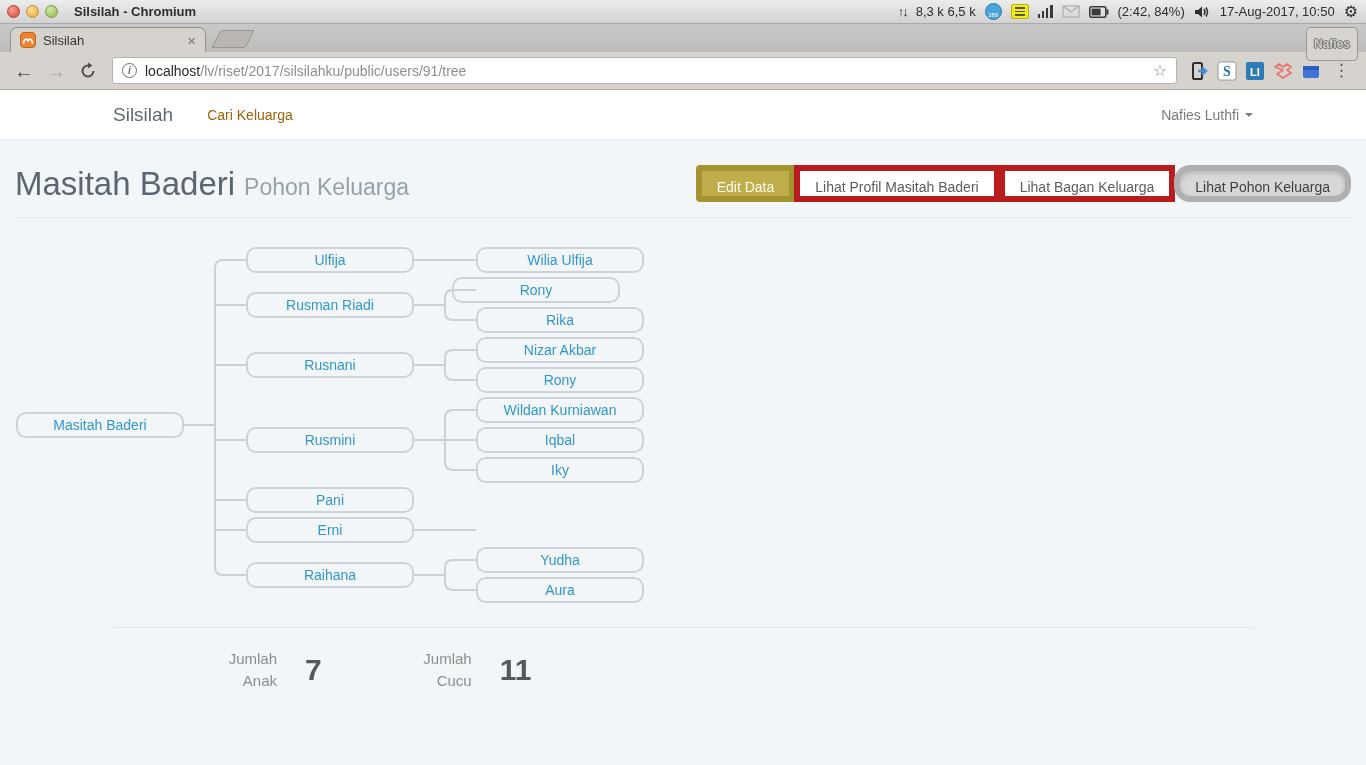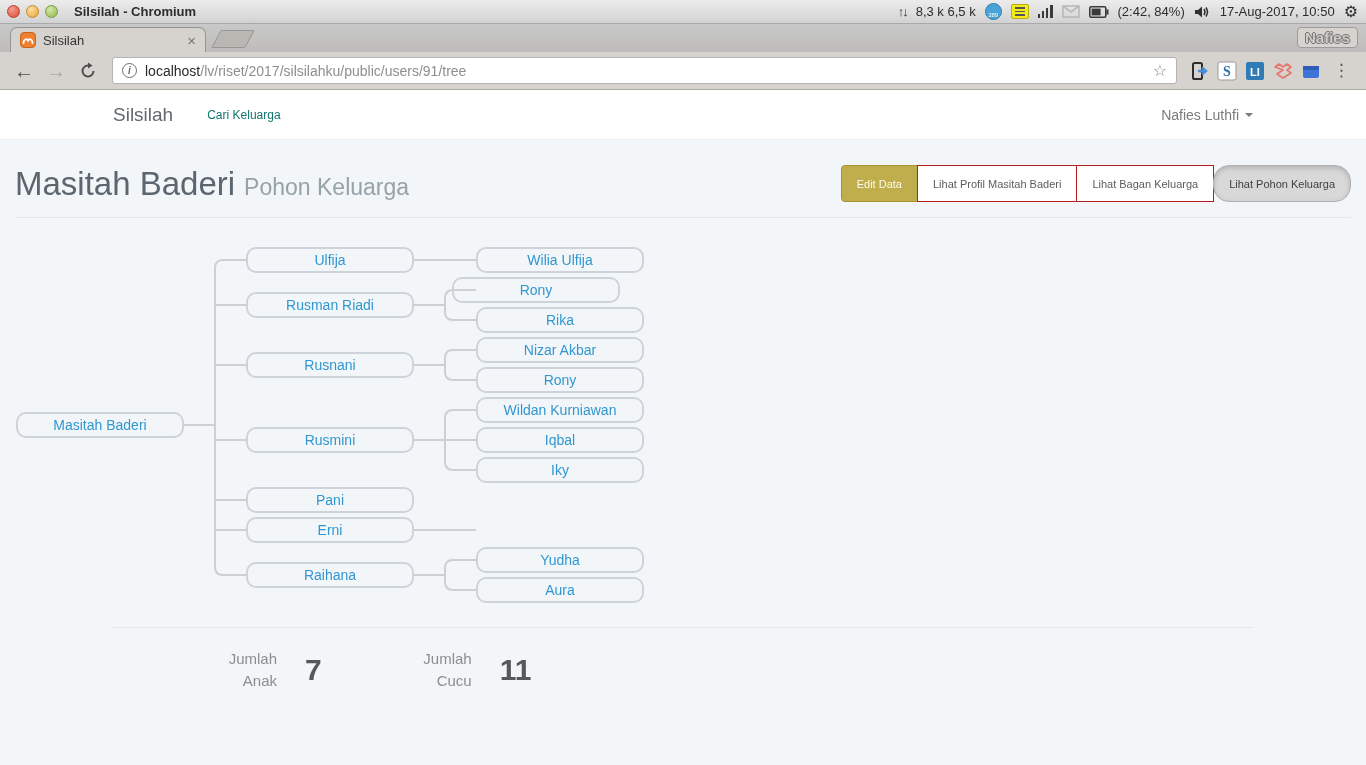"Nafies" .kbd-widget { font-size: 15px -> 12px; padding: 1px 7px -> 9px 7px }
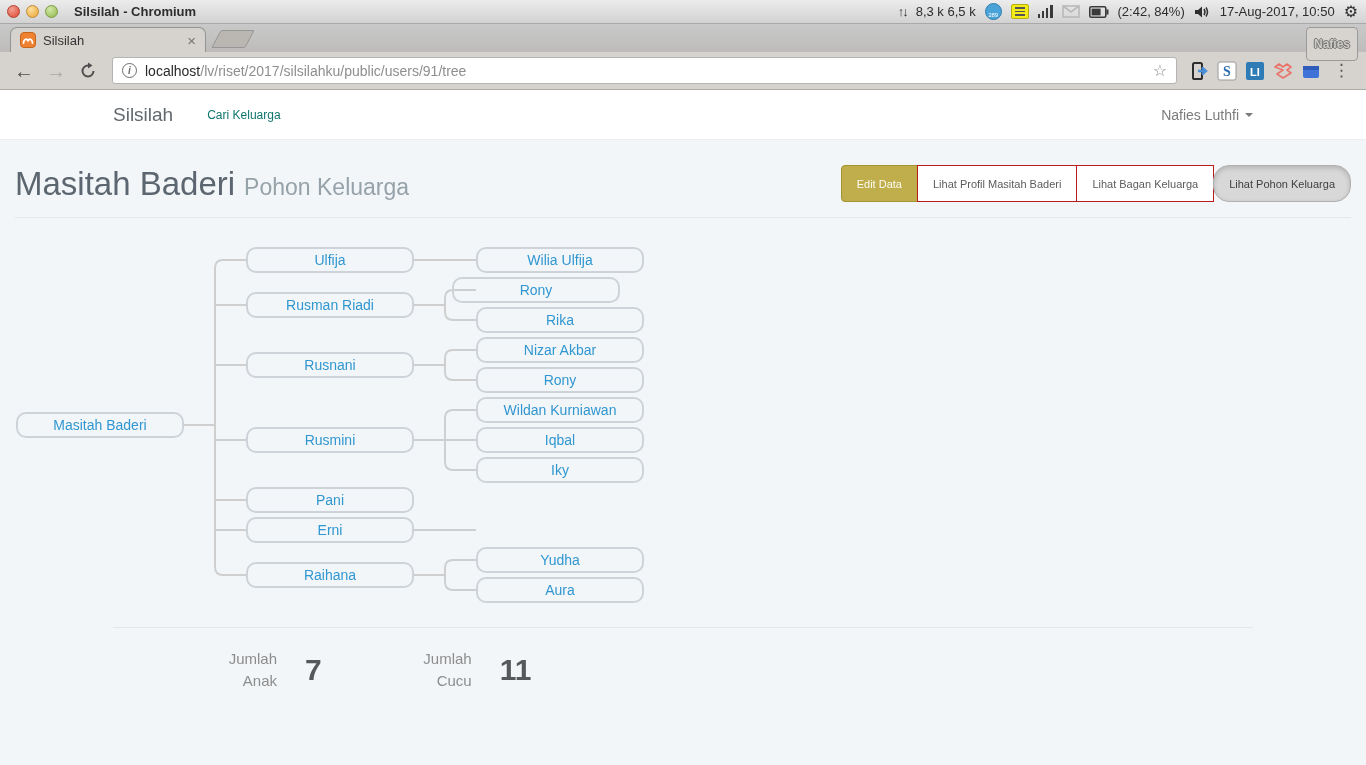"Cari Keluarga" .nav-link { color: #0f766e -> #a16207; font-size: 12px -> 14px }
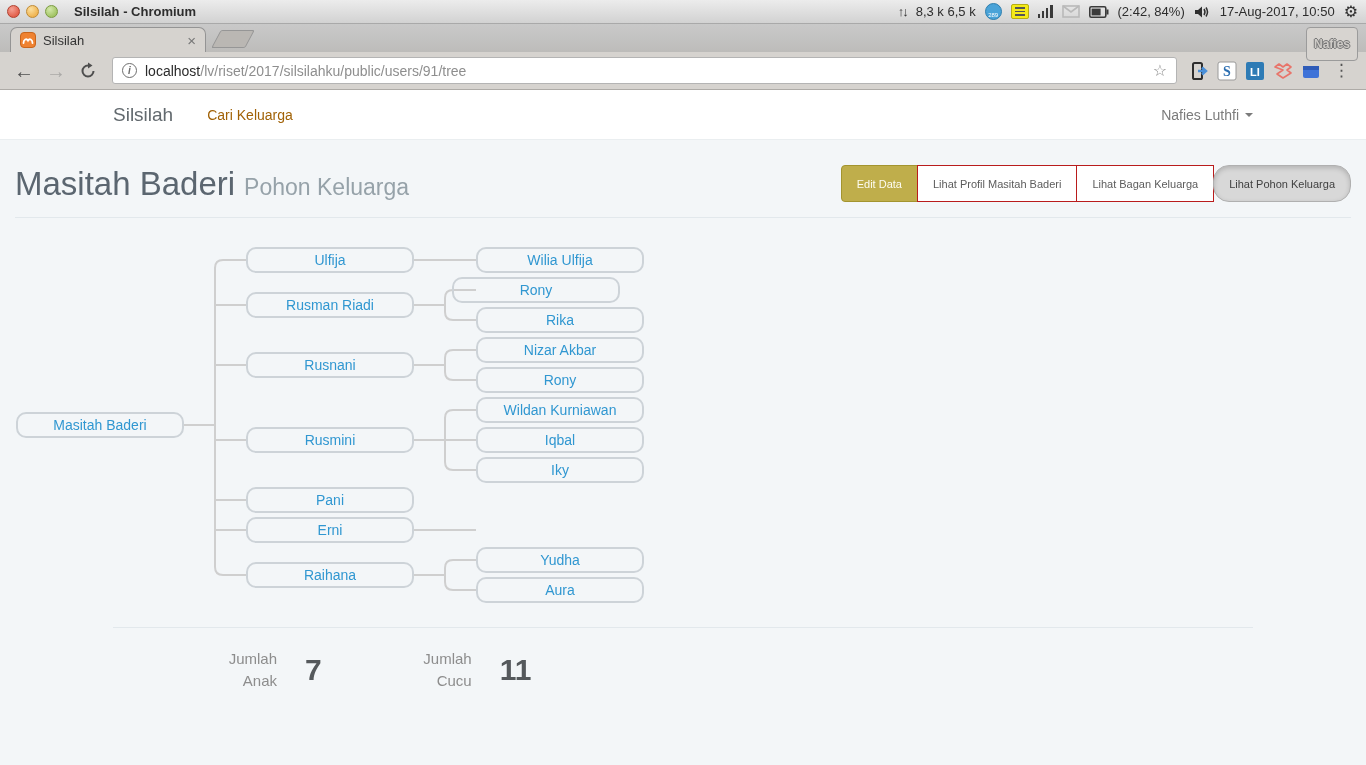"Edit Data" .btn { border: 1px solid #b91c1c -> 6px solid #b91c1c; font-size: 11px -> 14px }
